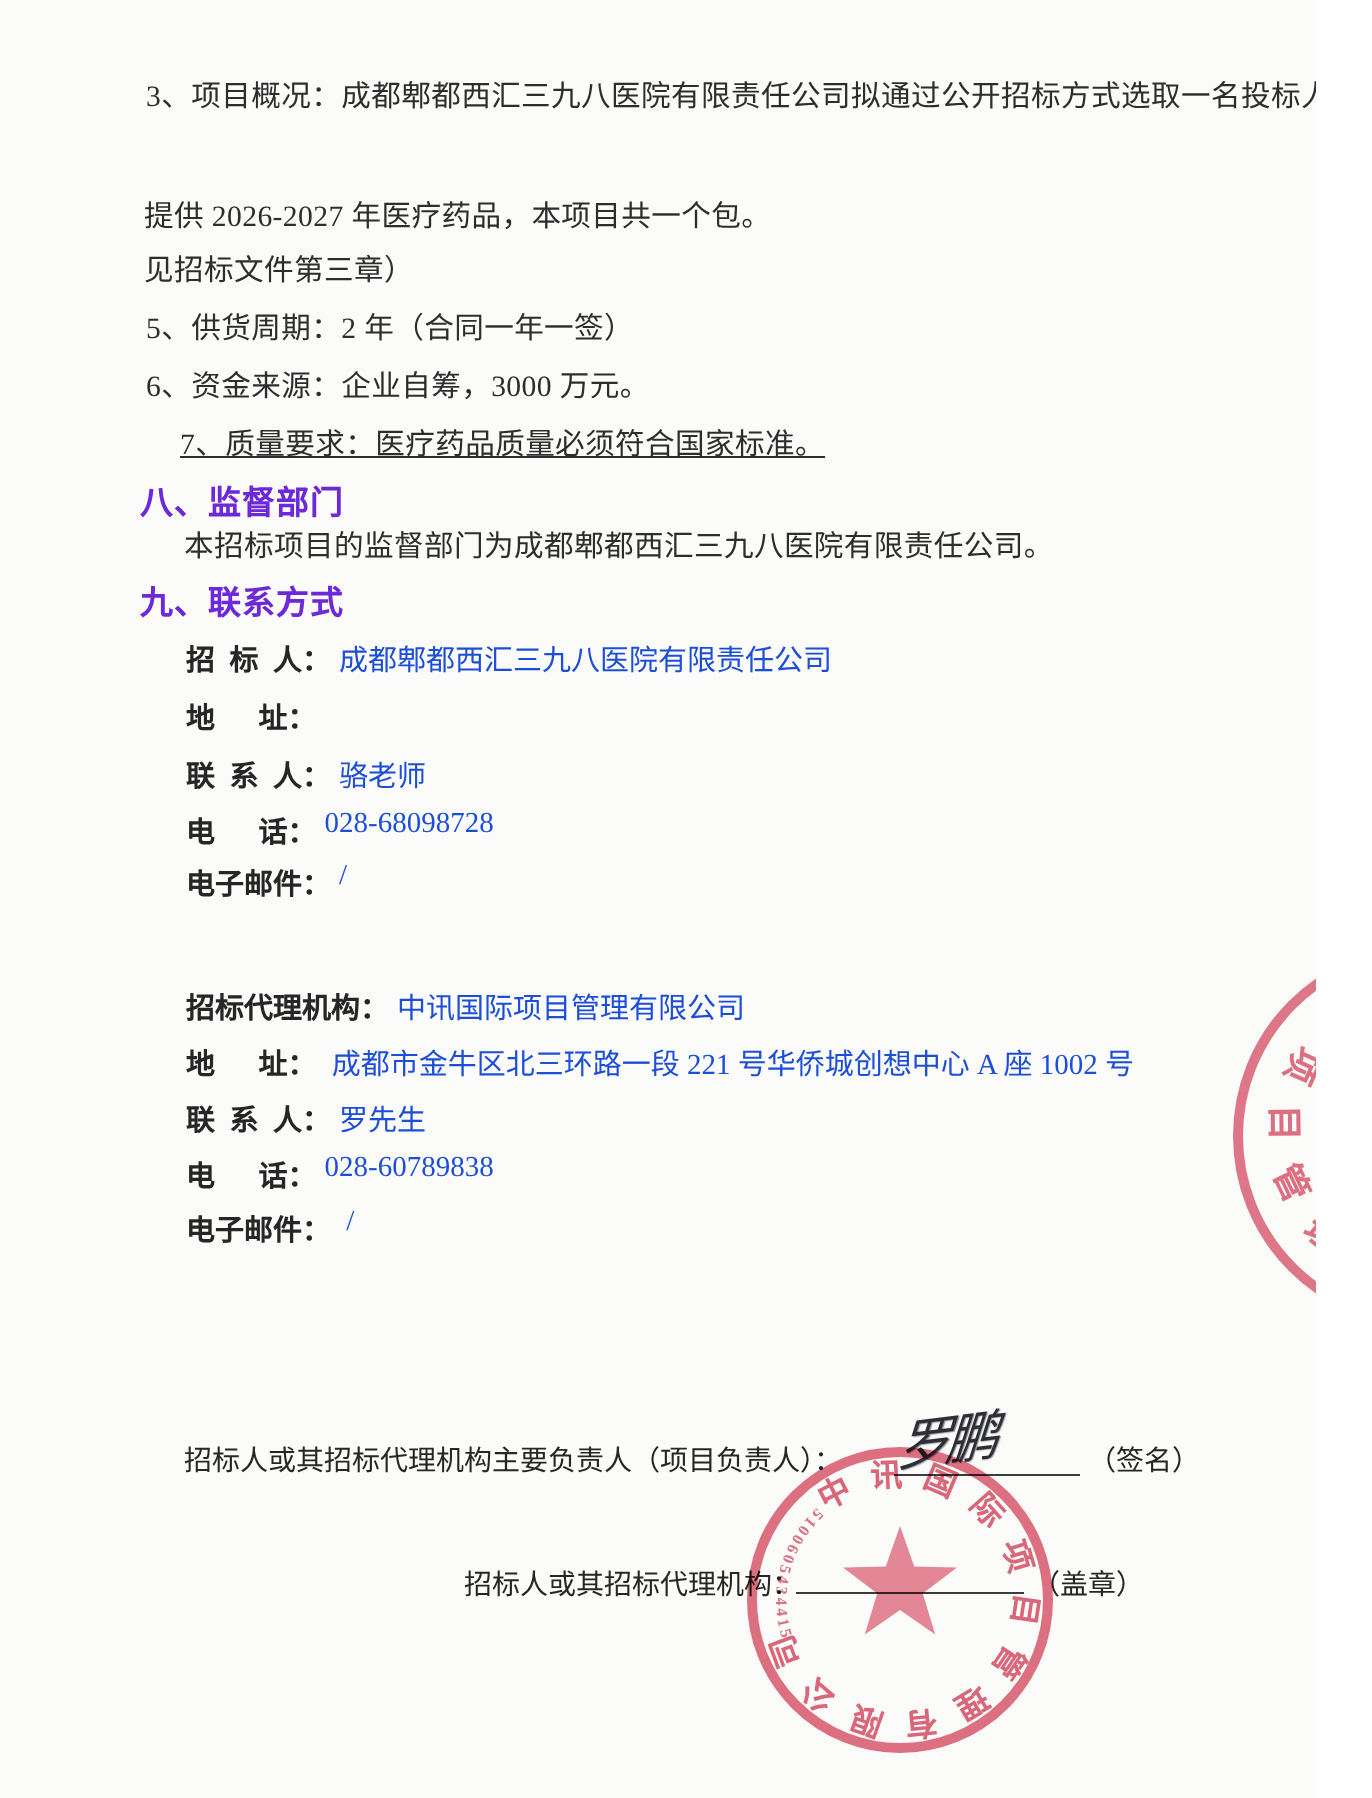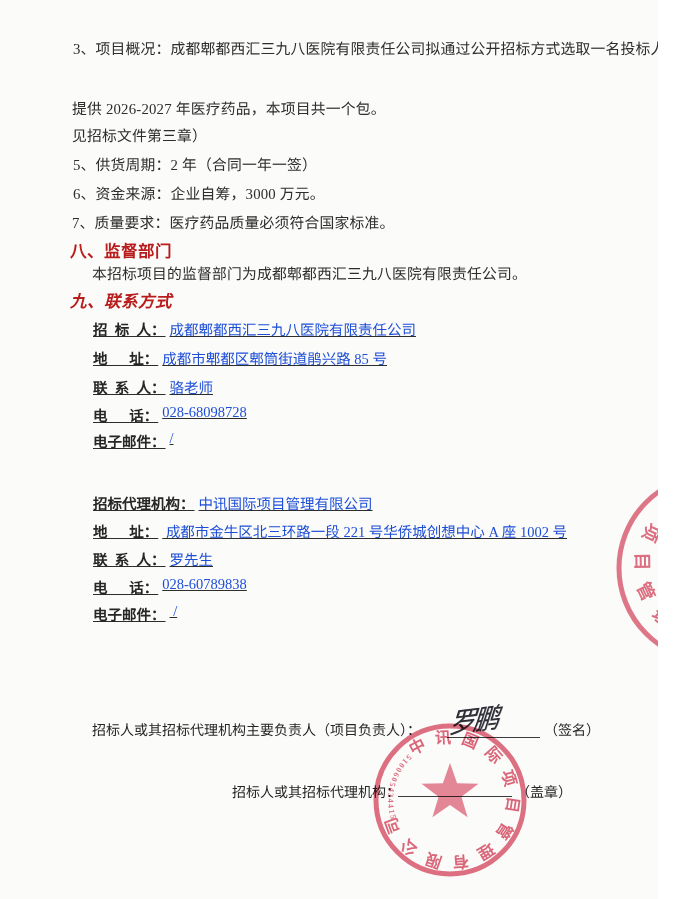"7、质量要求：医疗药品质量必须符合国家标准。" div.line { left: 72px -> 90px; text-decoration: none -> underline }
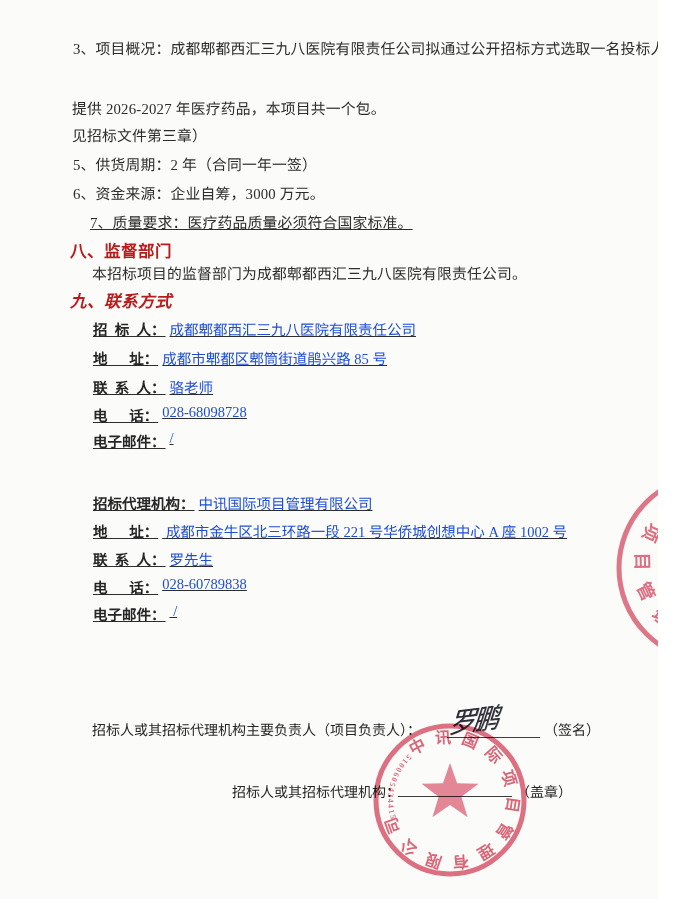"八、监督部门" .heading { color: #b91c1c -> #6d28d9 }
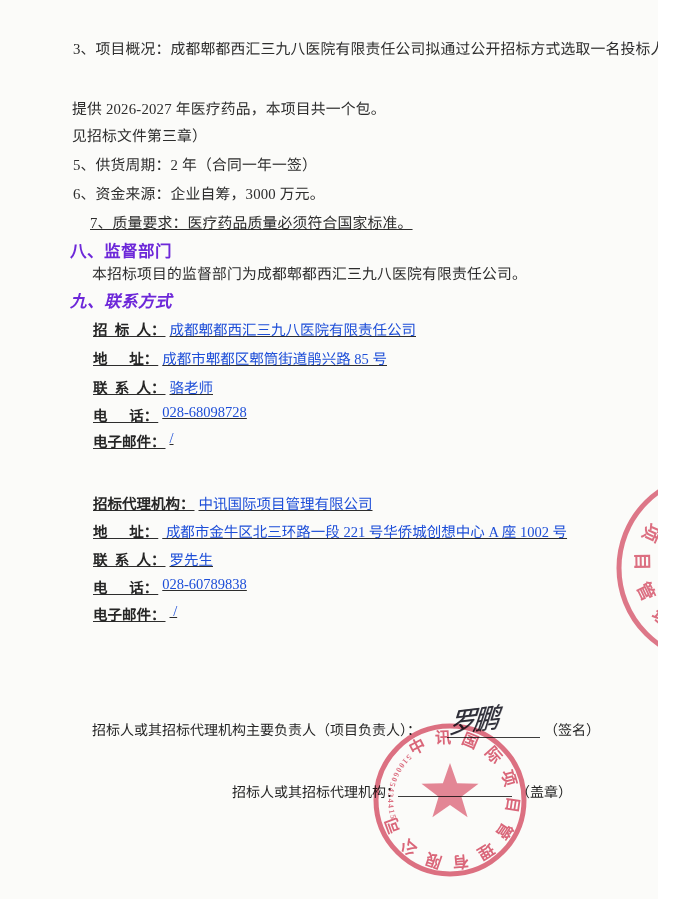"九、联系方式" div.heading { font-style: italic -> none }
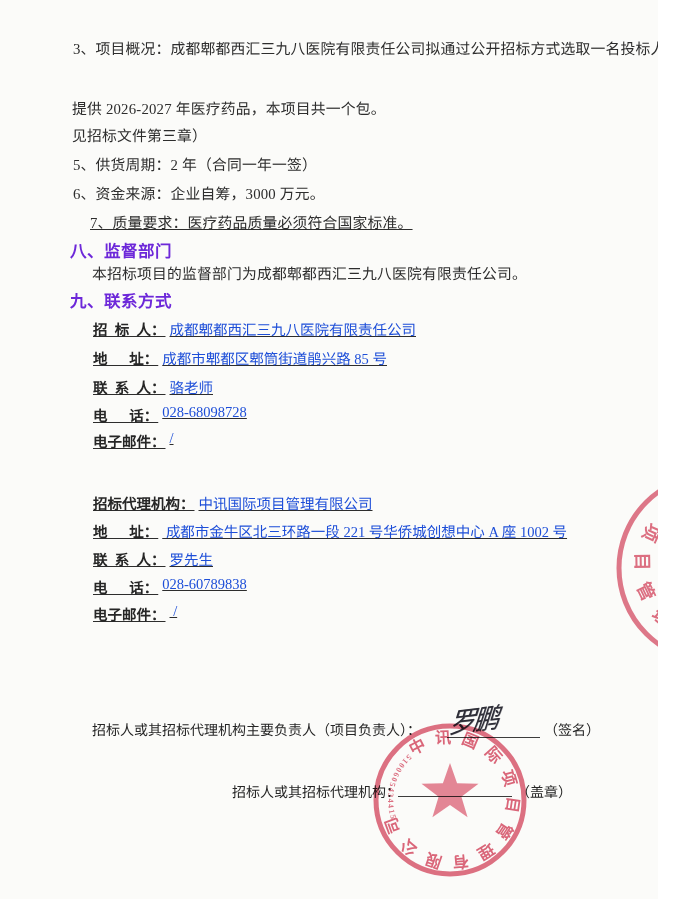"招 标 人：" .crow { text-decoration: underline -> none }
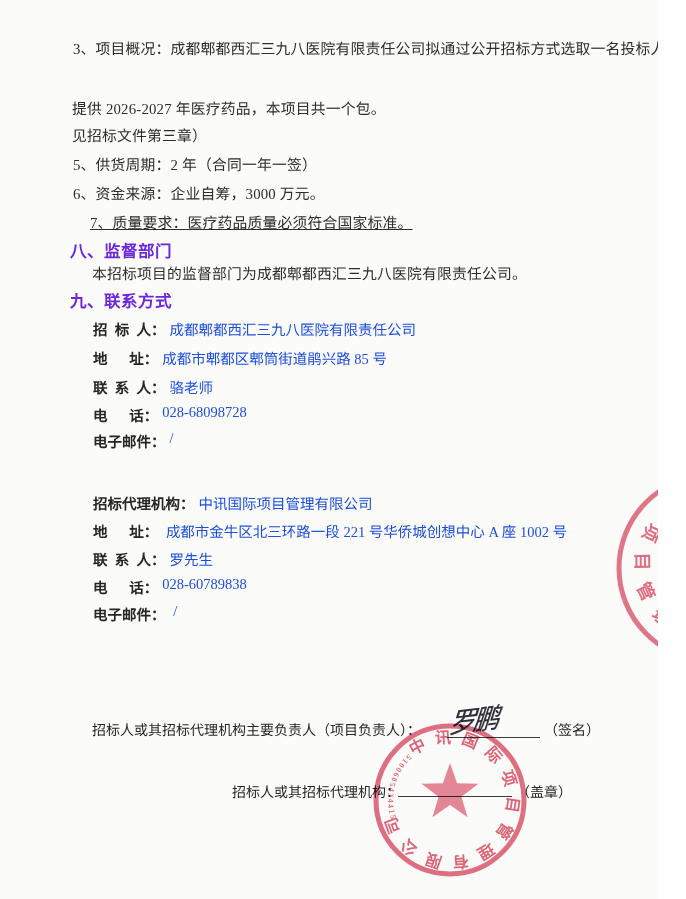"成都市郫都区郫筒街道鹃兴路 85 号" span.val { html: <span>成都市郫都区郫筒街道鹃兴路 85 号</span> -> none }
